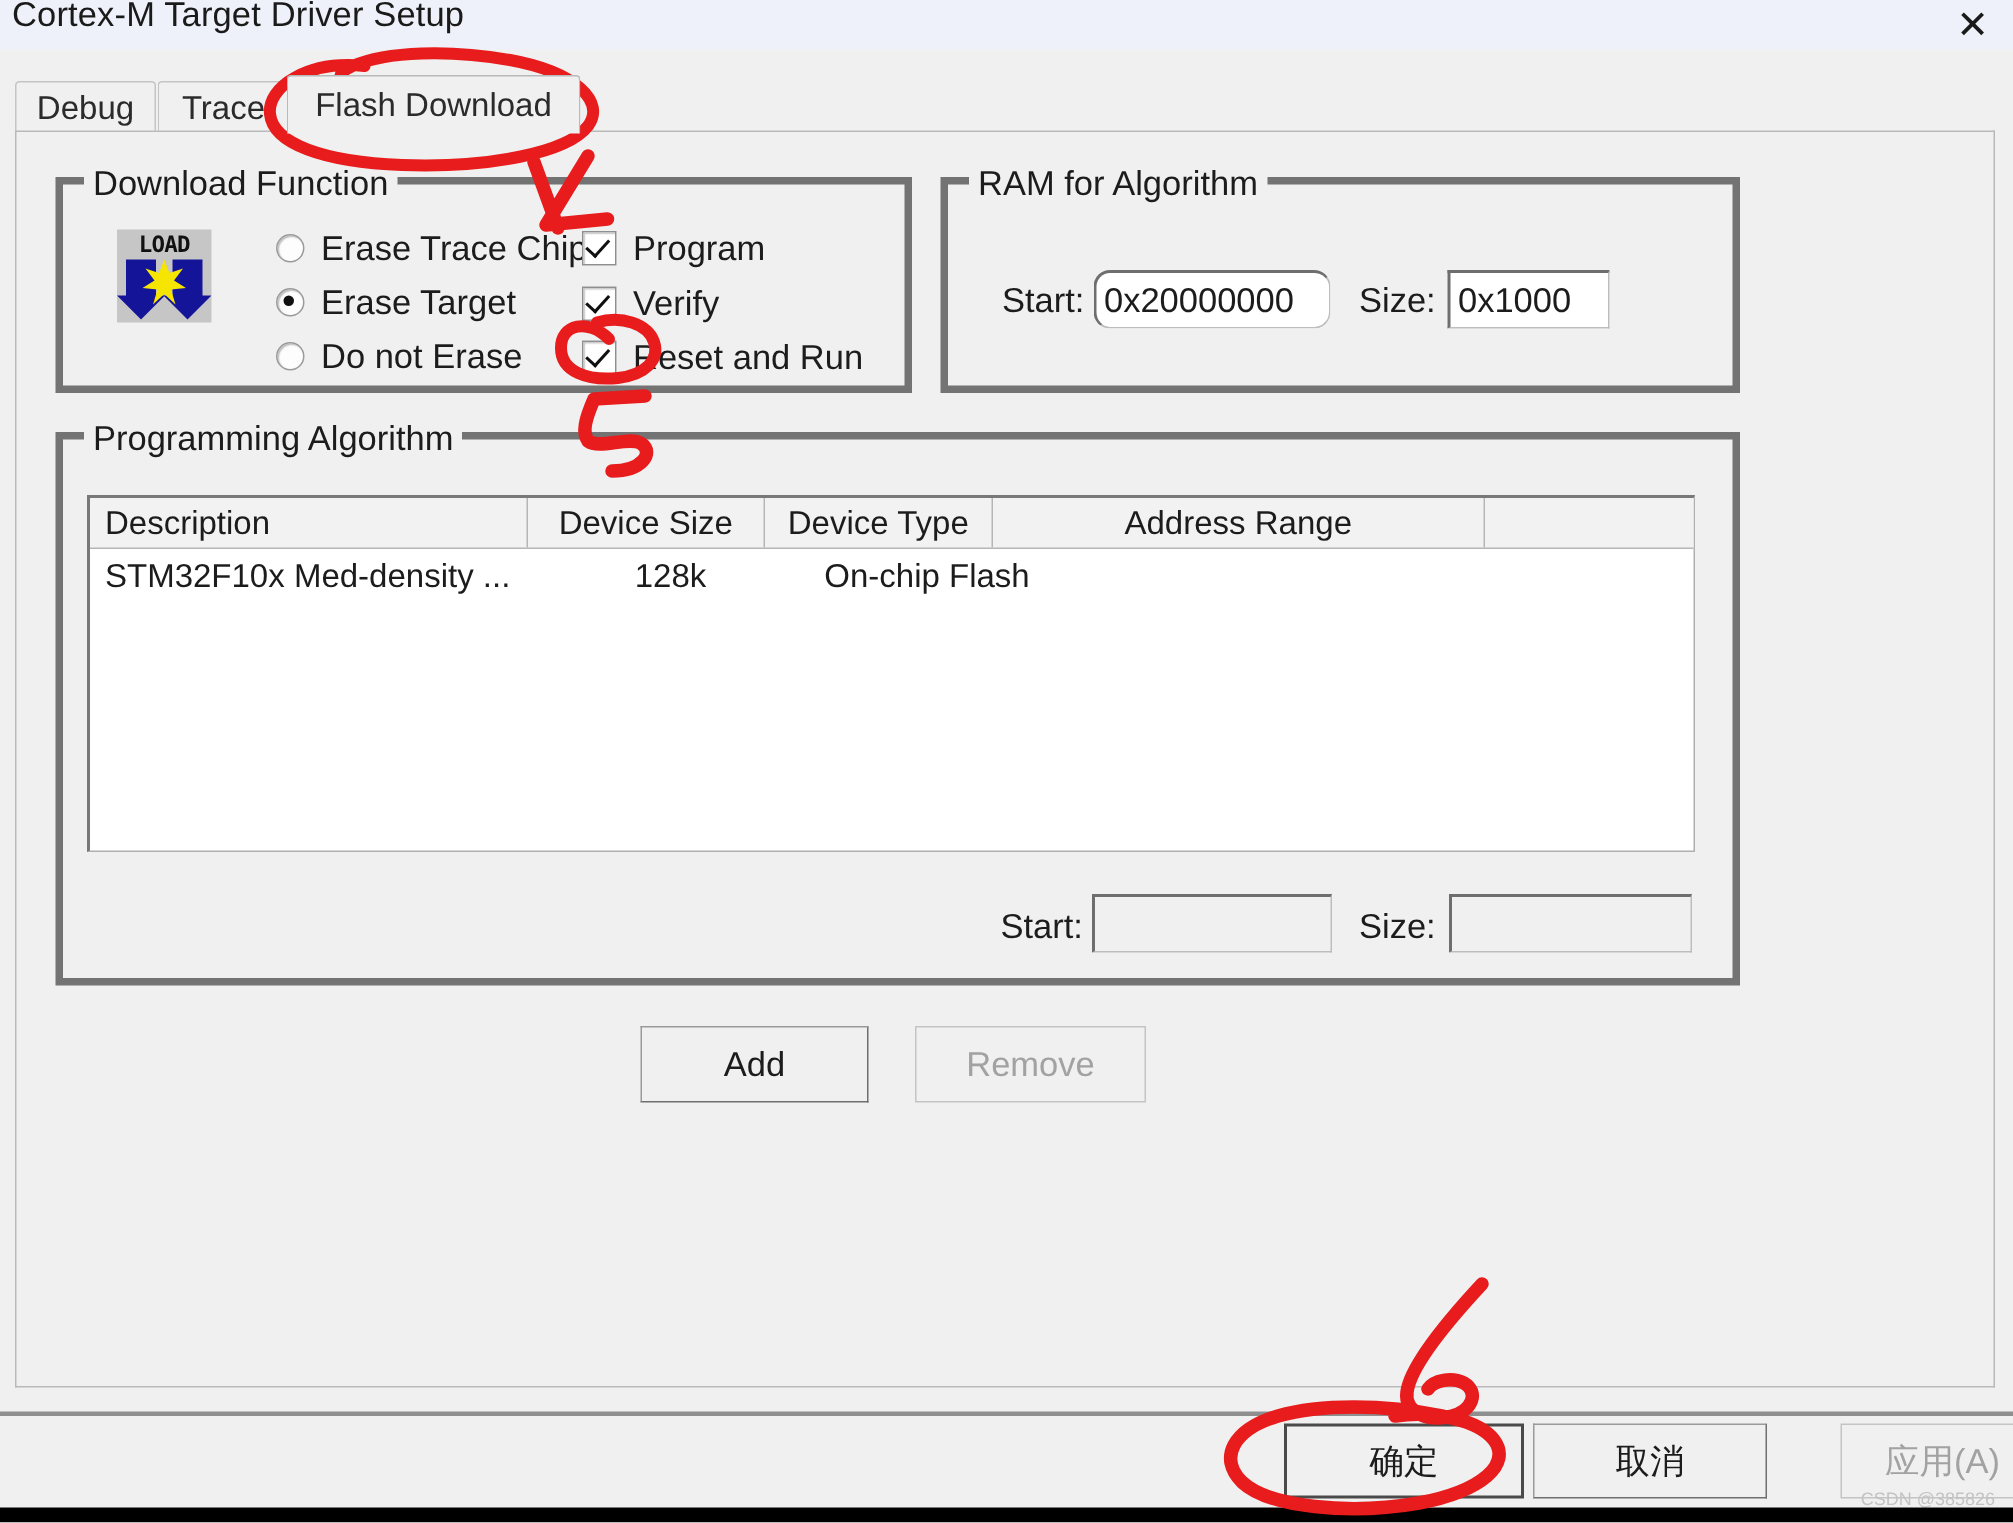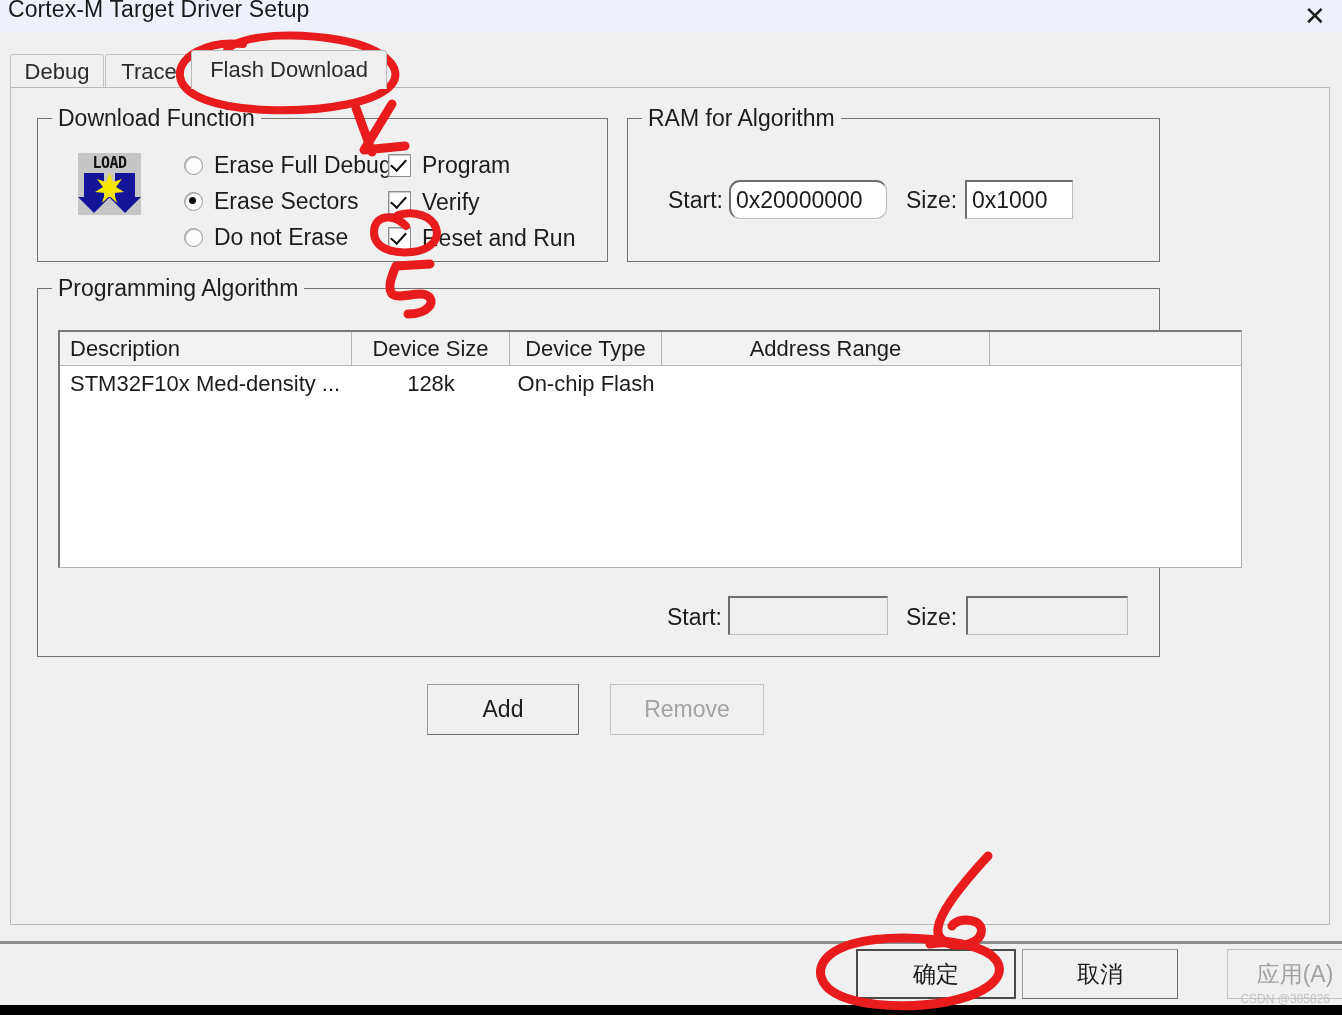"Download Function" .group { border: 1px solid #737373 -> 5px solid #737373 }
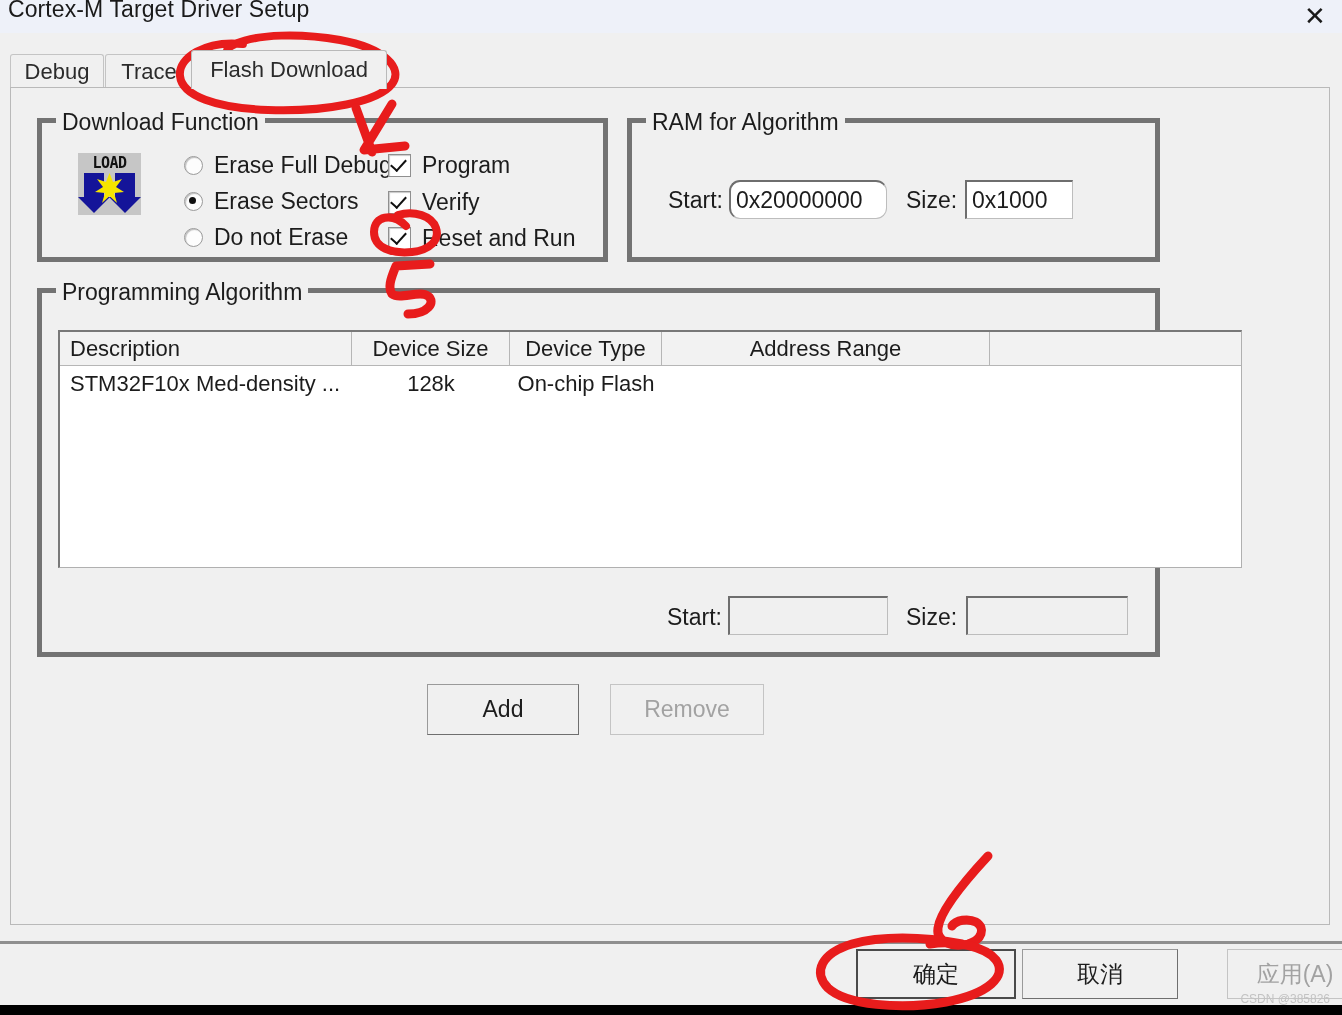"Erase Full Debug" span { text: Full Debug -> Trace Chip }
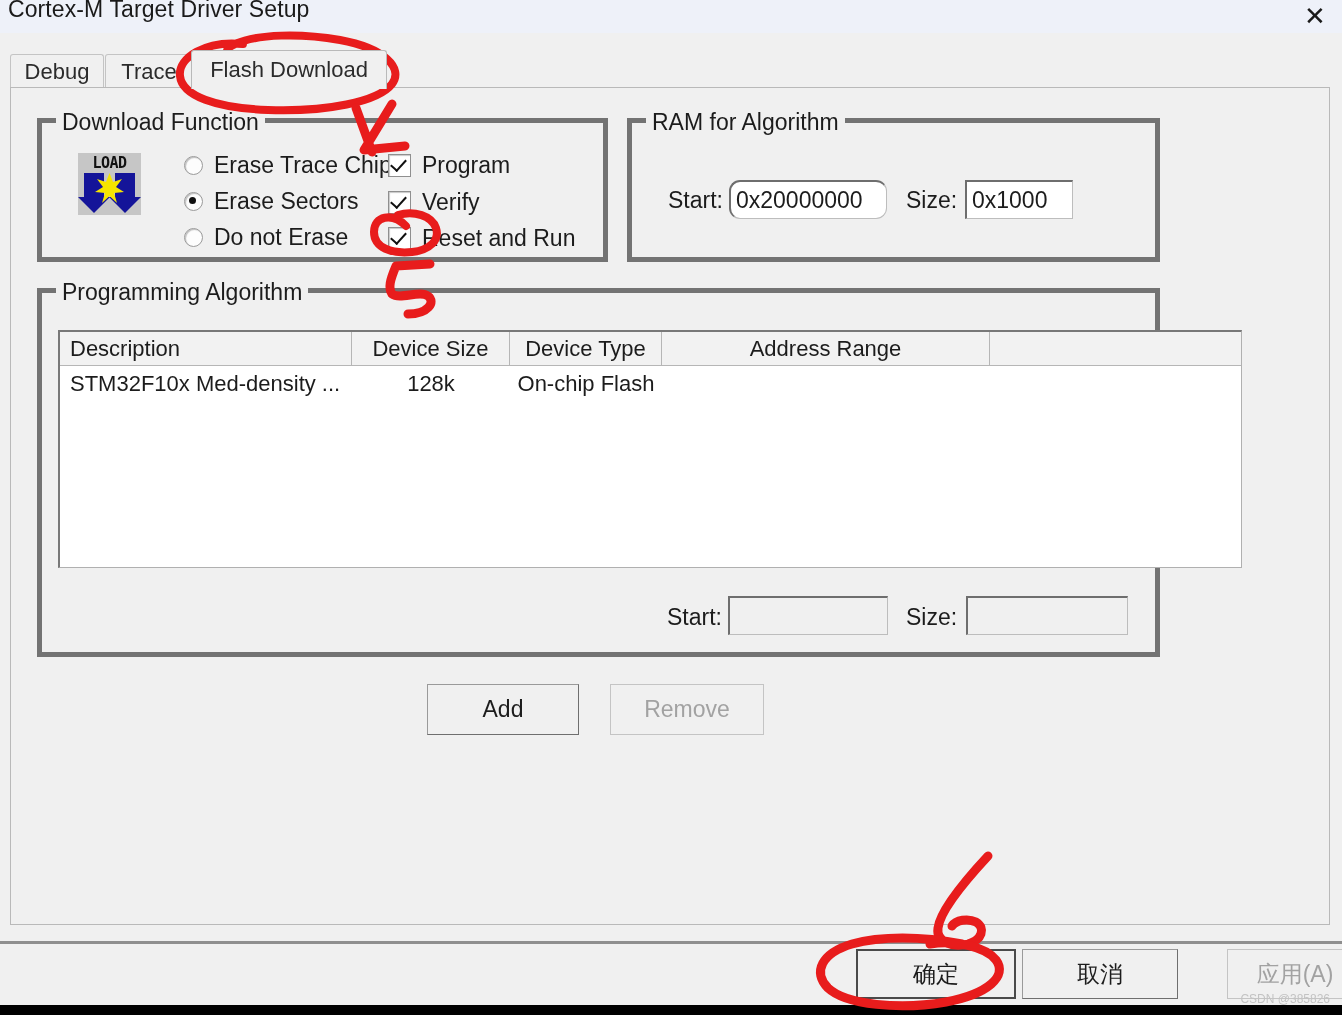"Erase Sectors" span { text: Sectors -> Target }
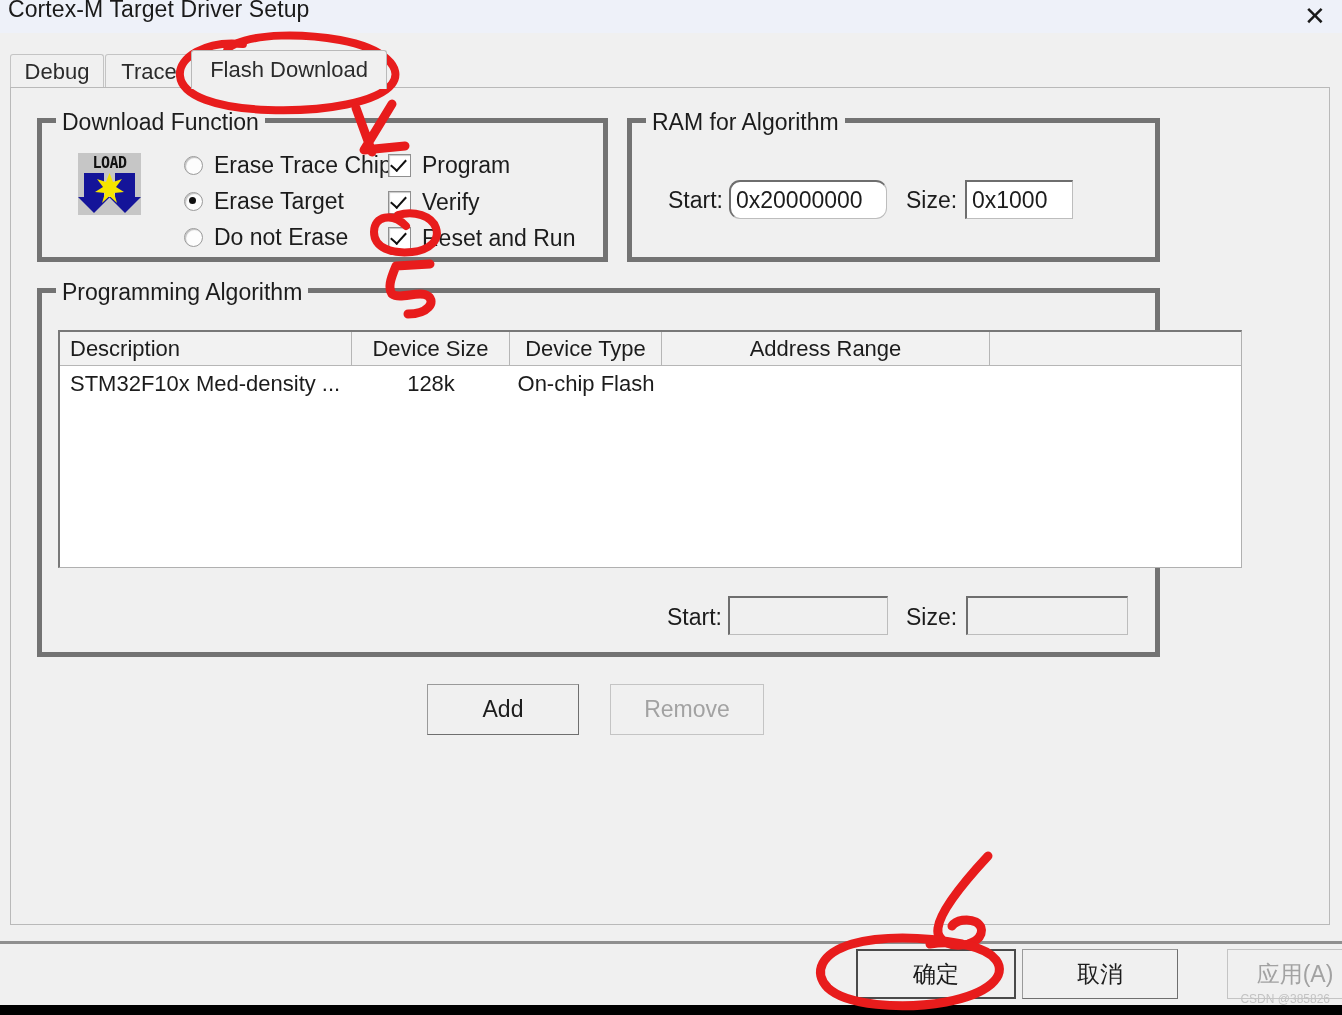"Description" .table { width: 1184px -> 1072px }
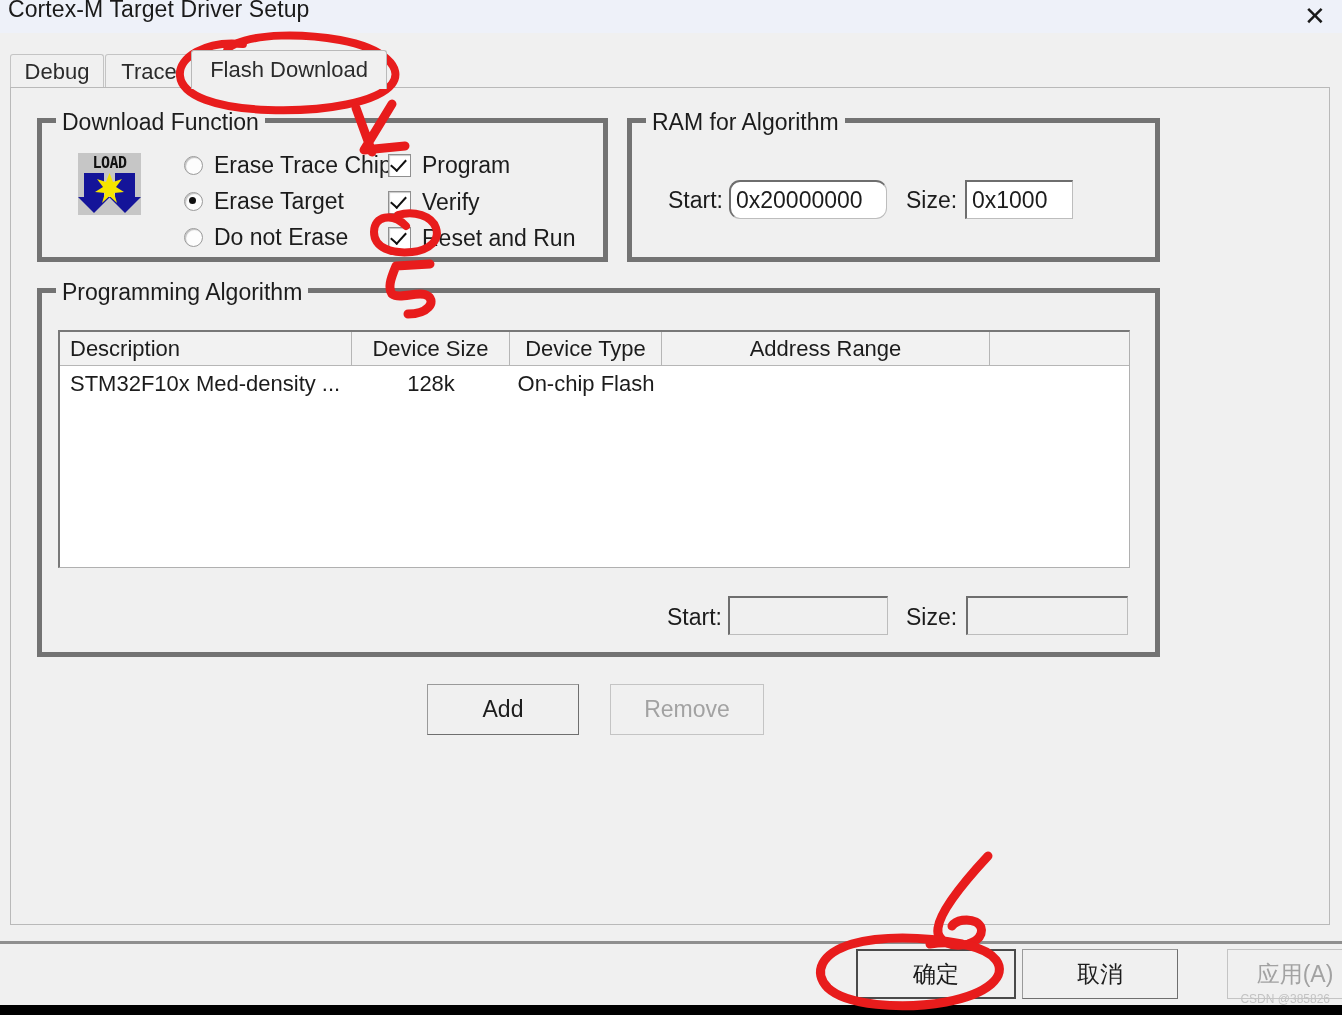"STM32F10x Med-density ..." .trow { gap: none -> 16px }
